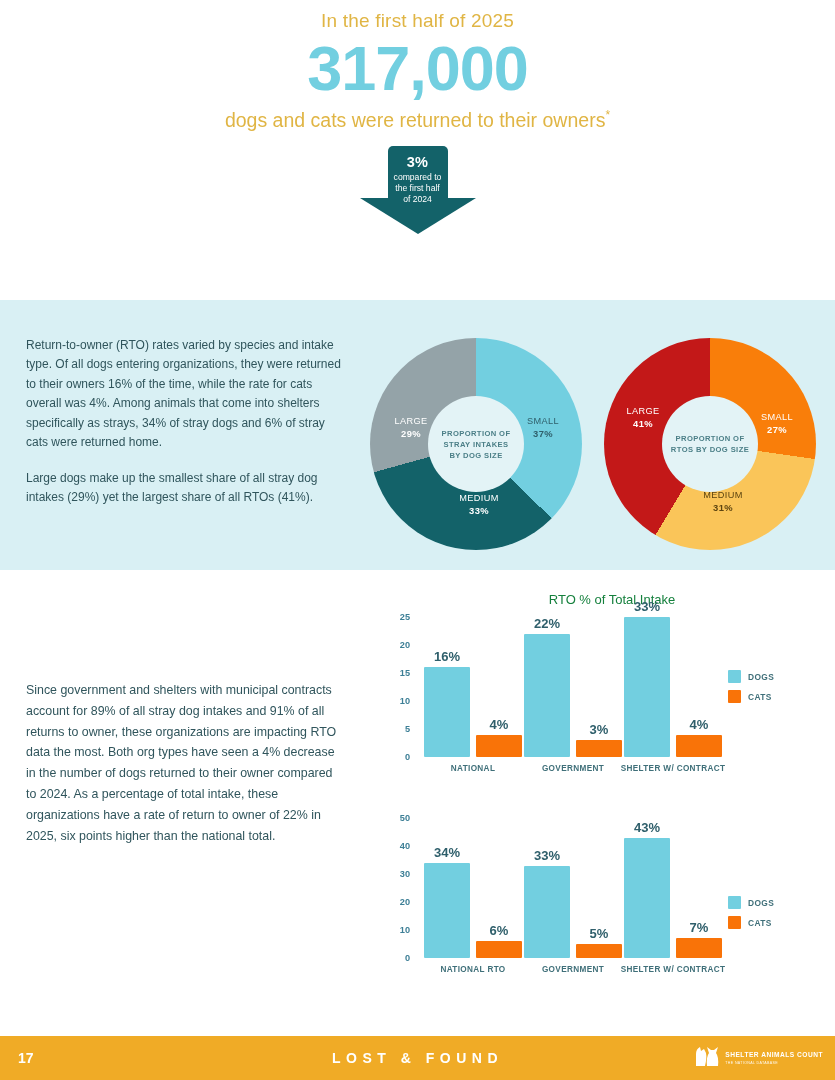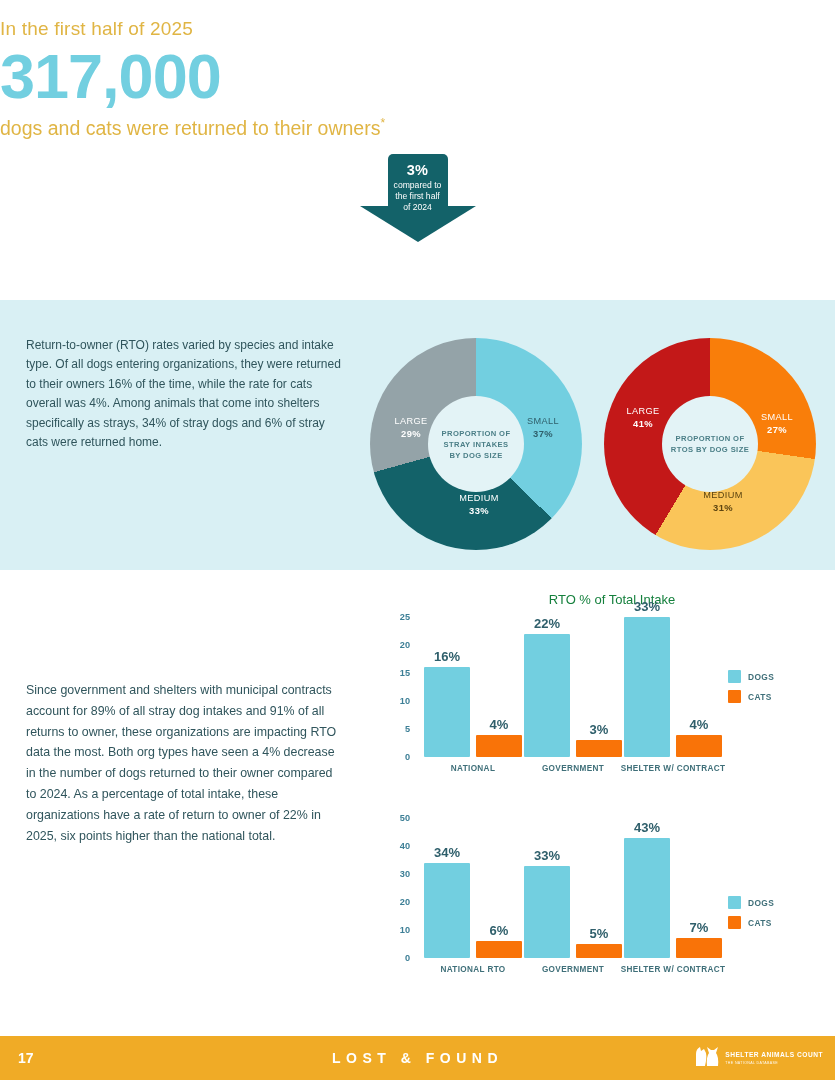"In the first half of" .hero { padding-top: 18px -> 10px; text-align: left -> center }
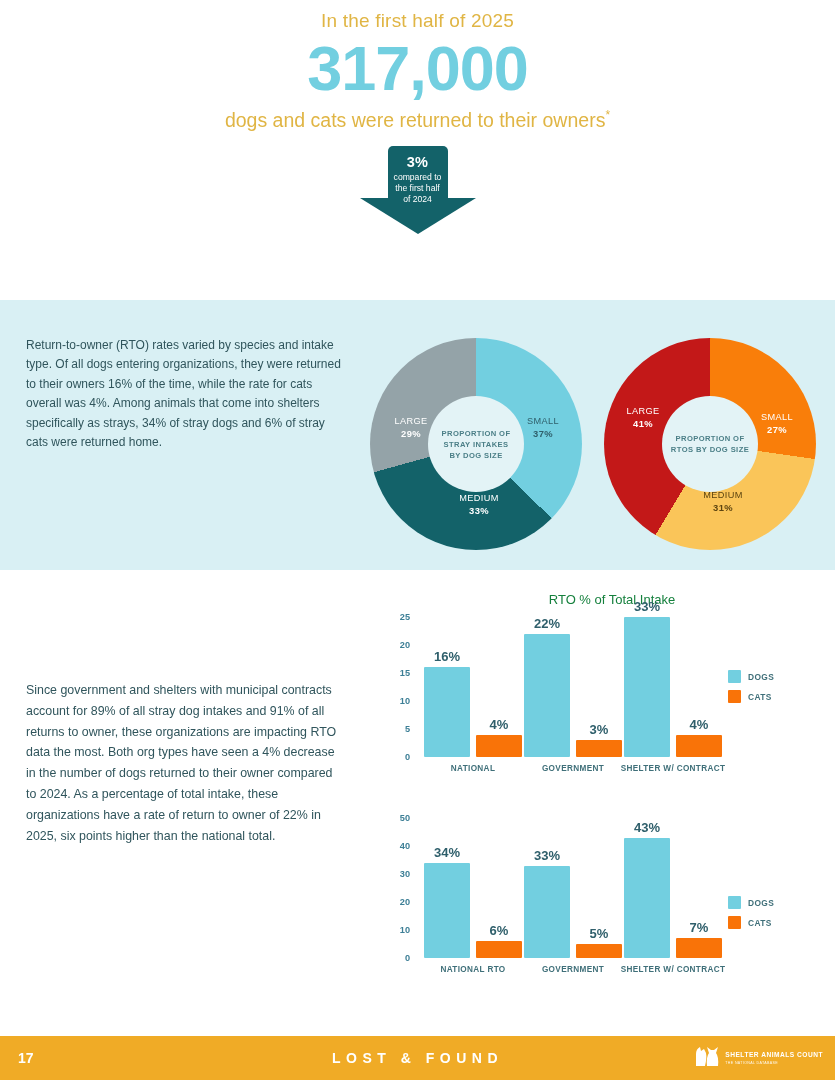"Large dogs make up the" p { html: none -> <p>Large dogs make up the smallest share of all stray dog intakes (29%) yet the largest share of all RTOs (41%).</p> }
